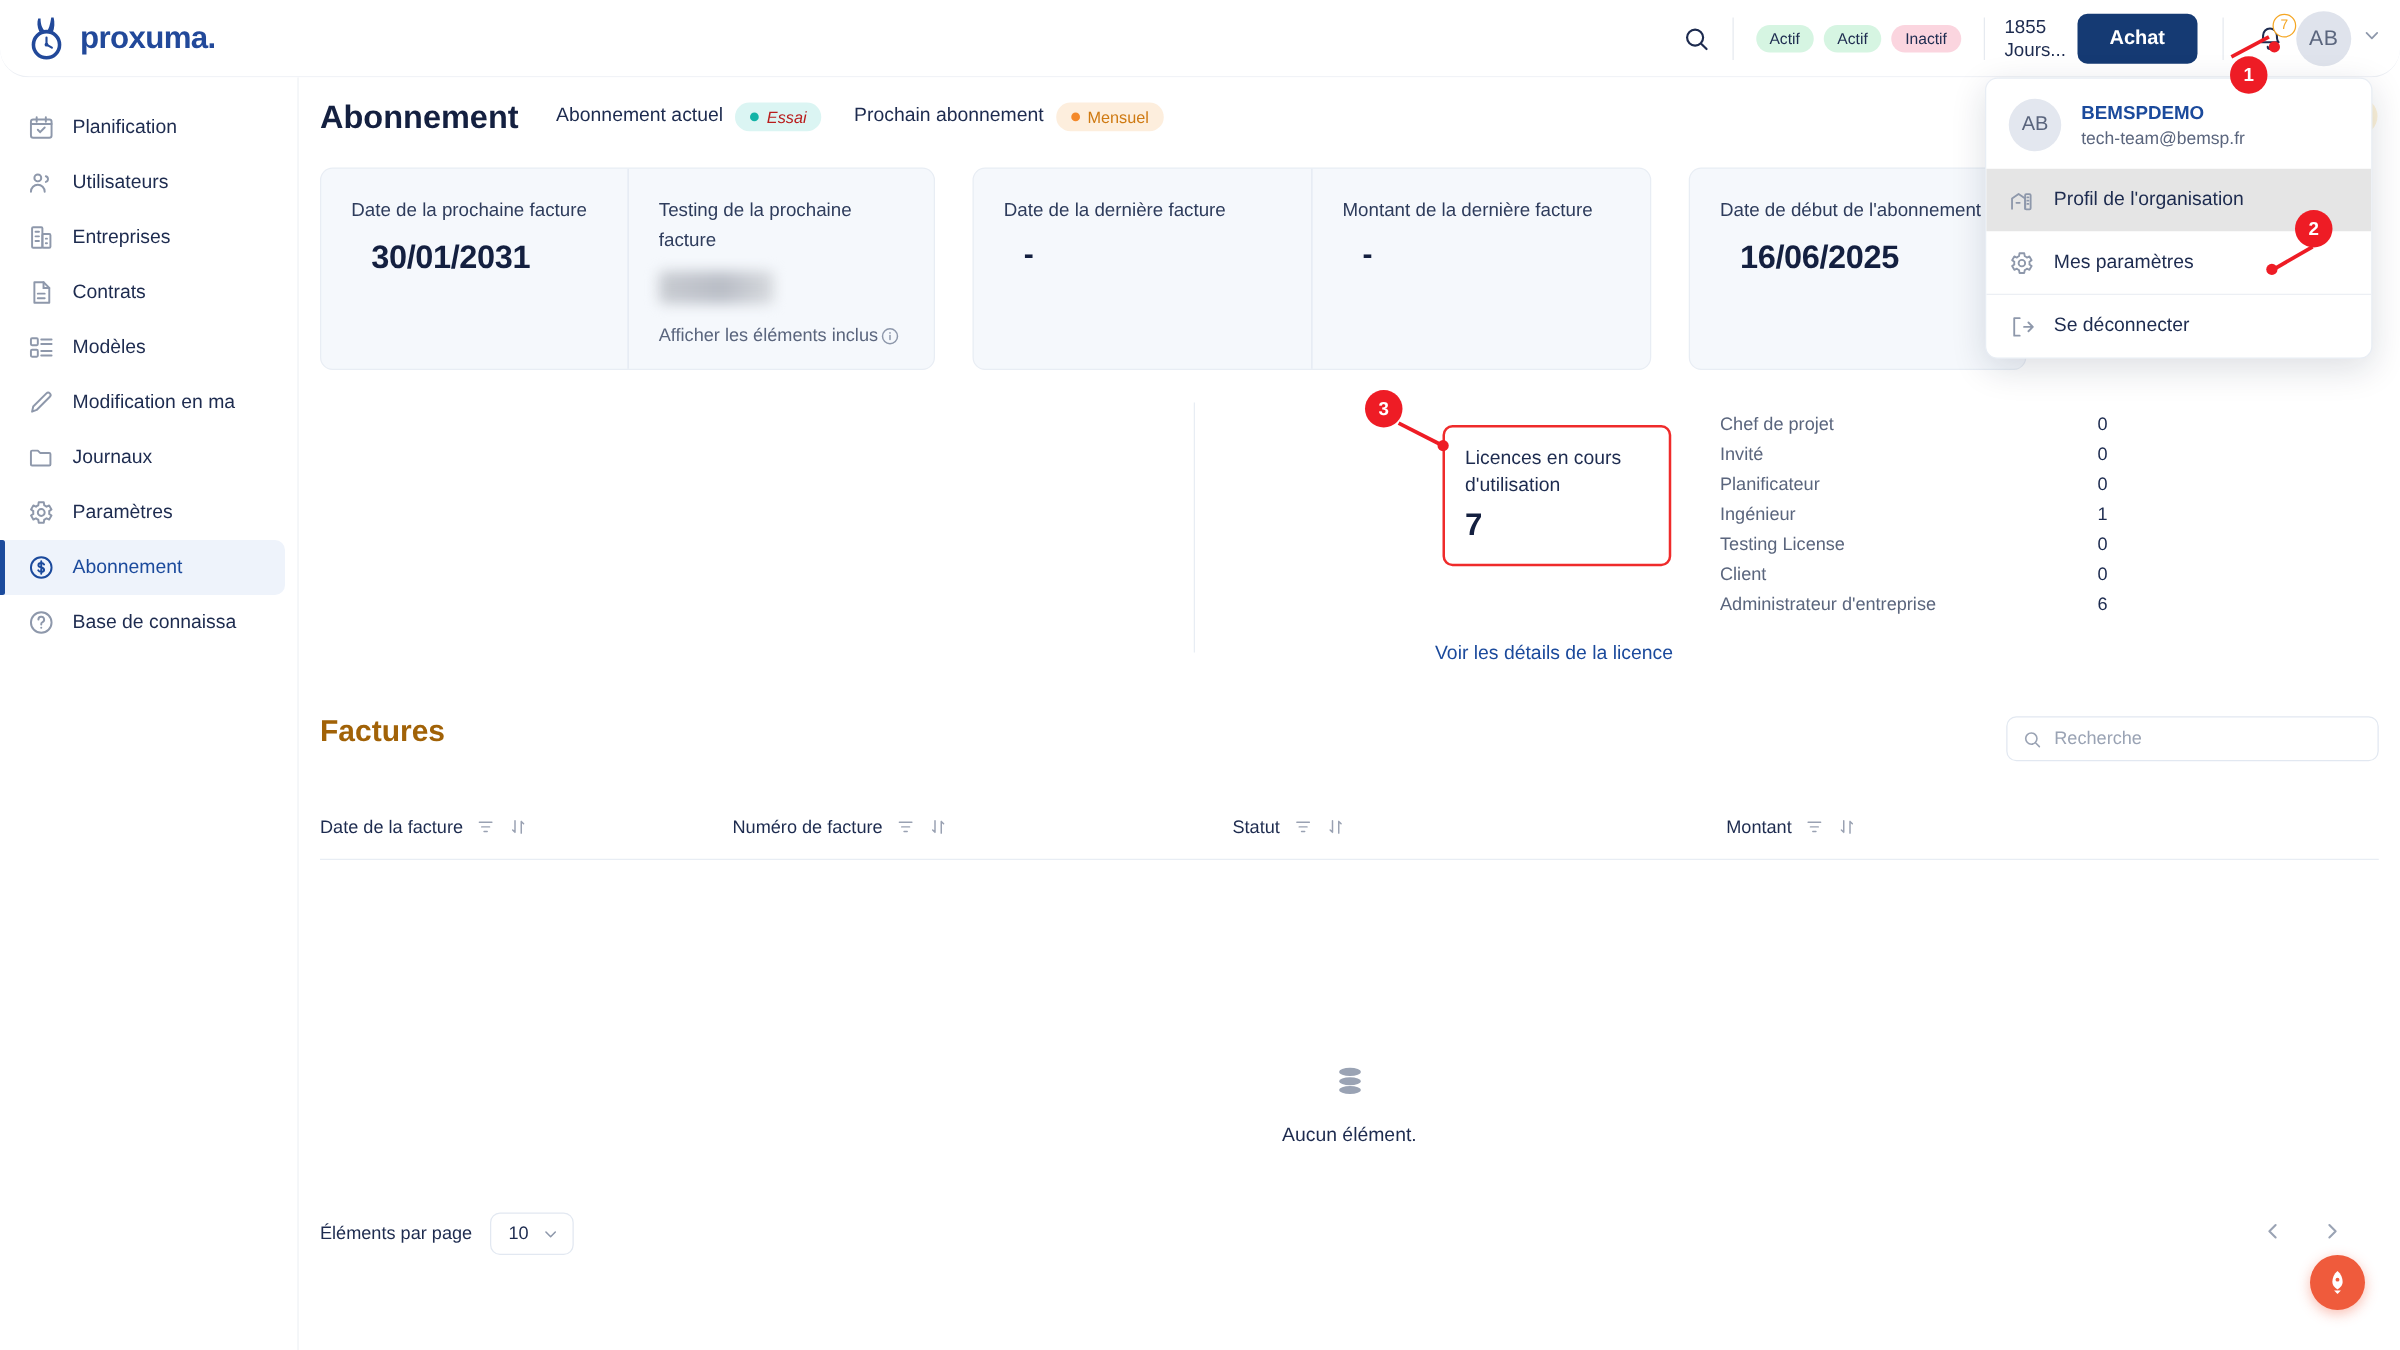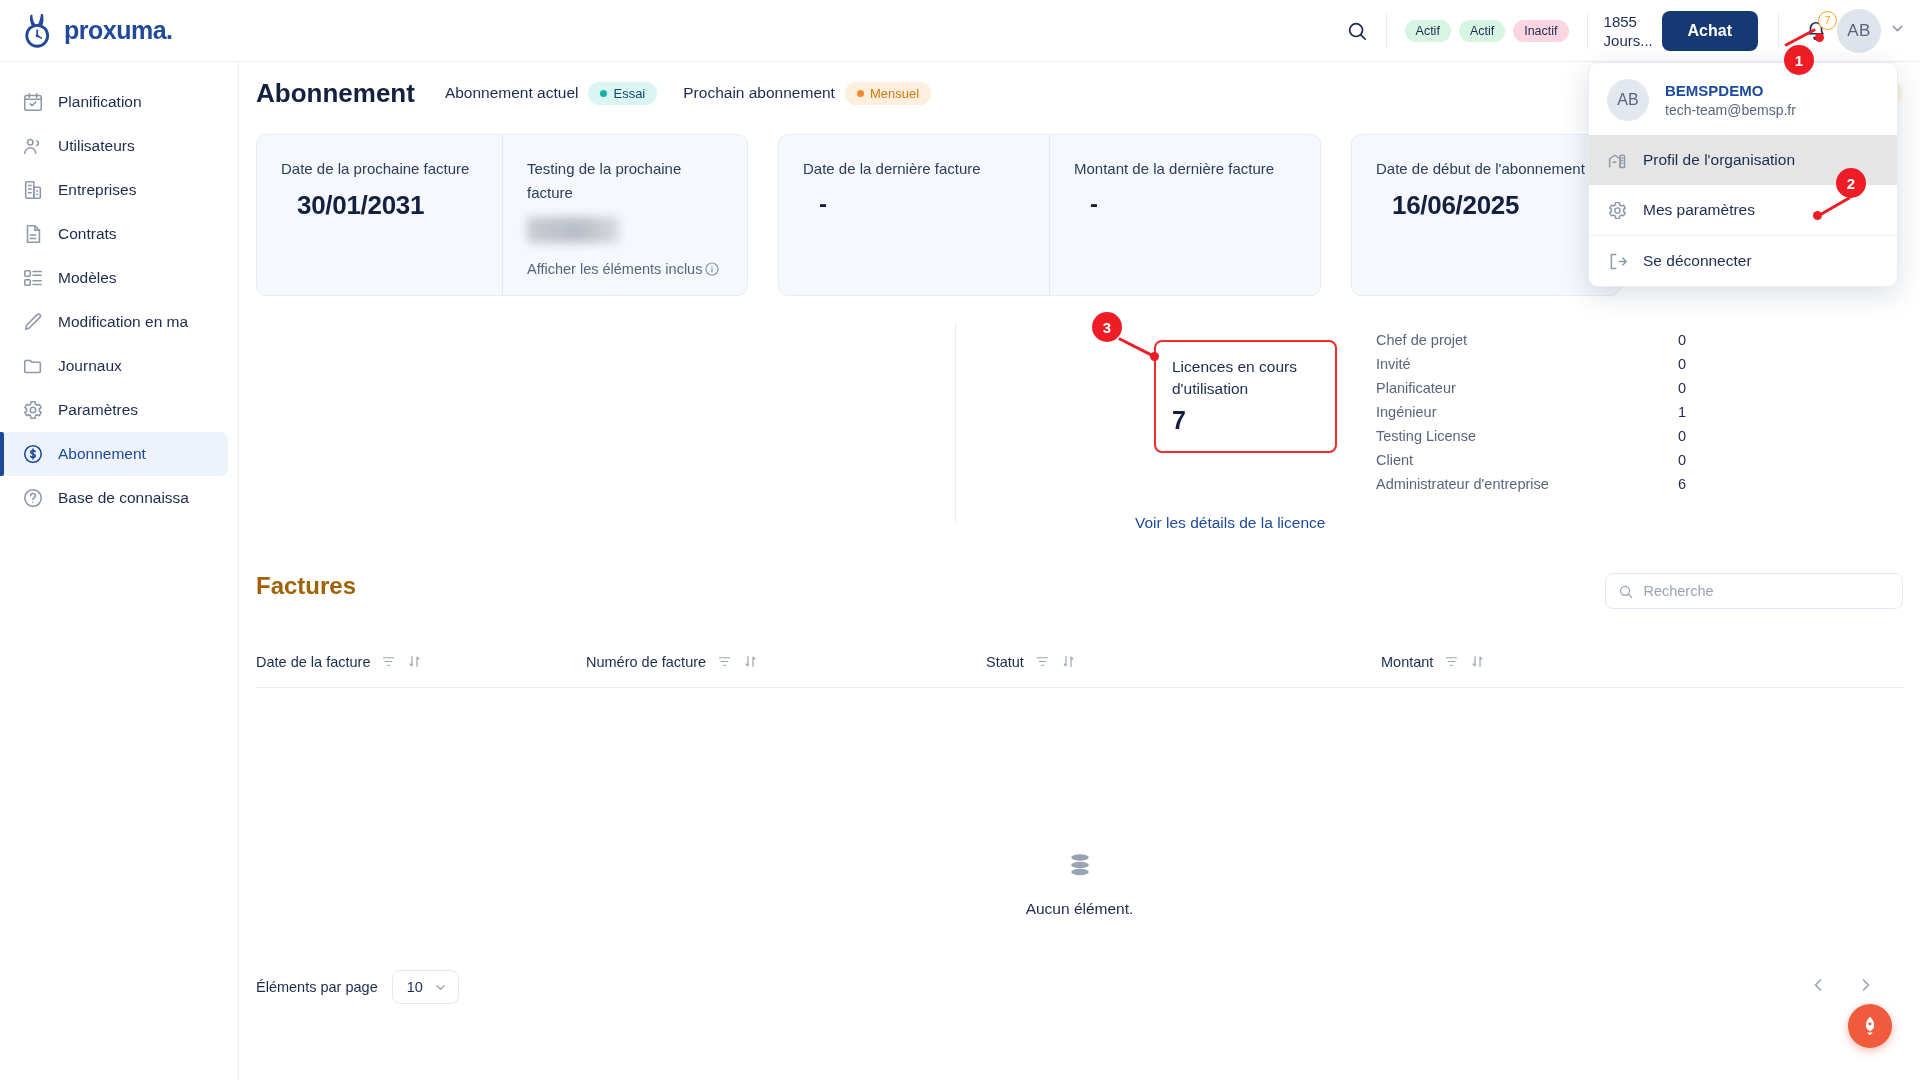"proxuma." .topbar { border-radius: none -> 23px }
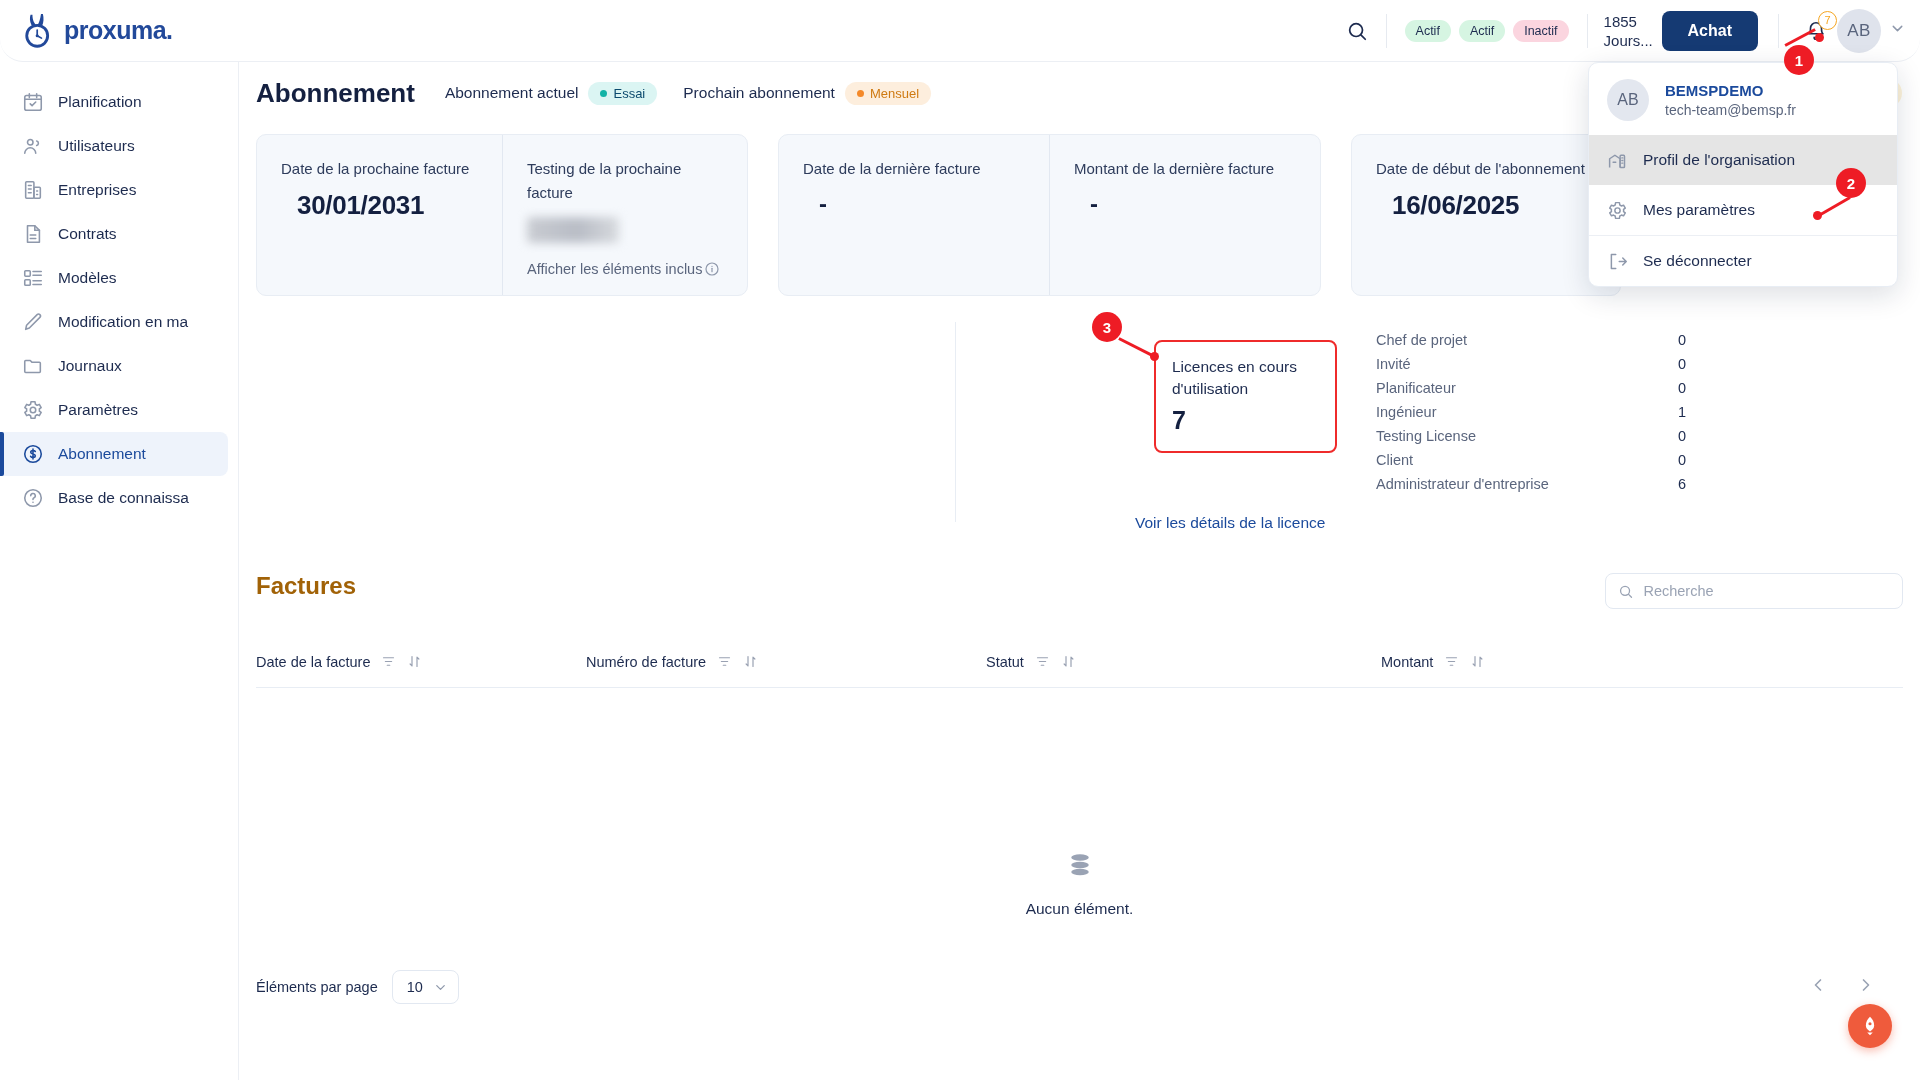"Essai" .tag.essai { color: #0c4a6e -> #b91c1c; font-style: none -> italic }
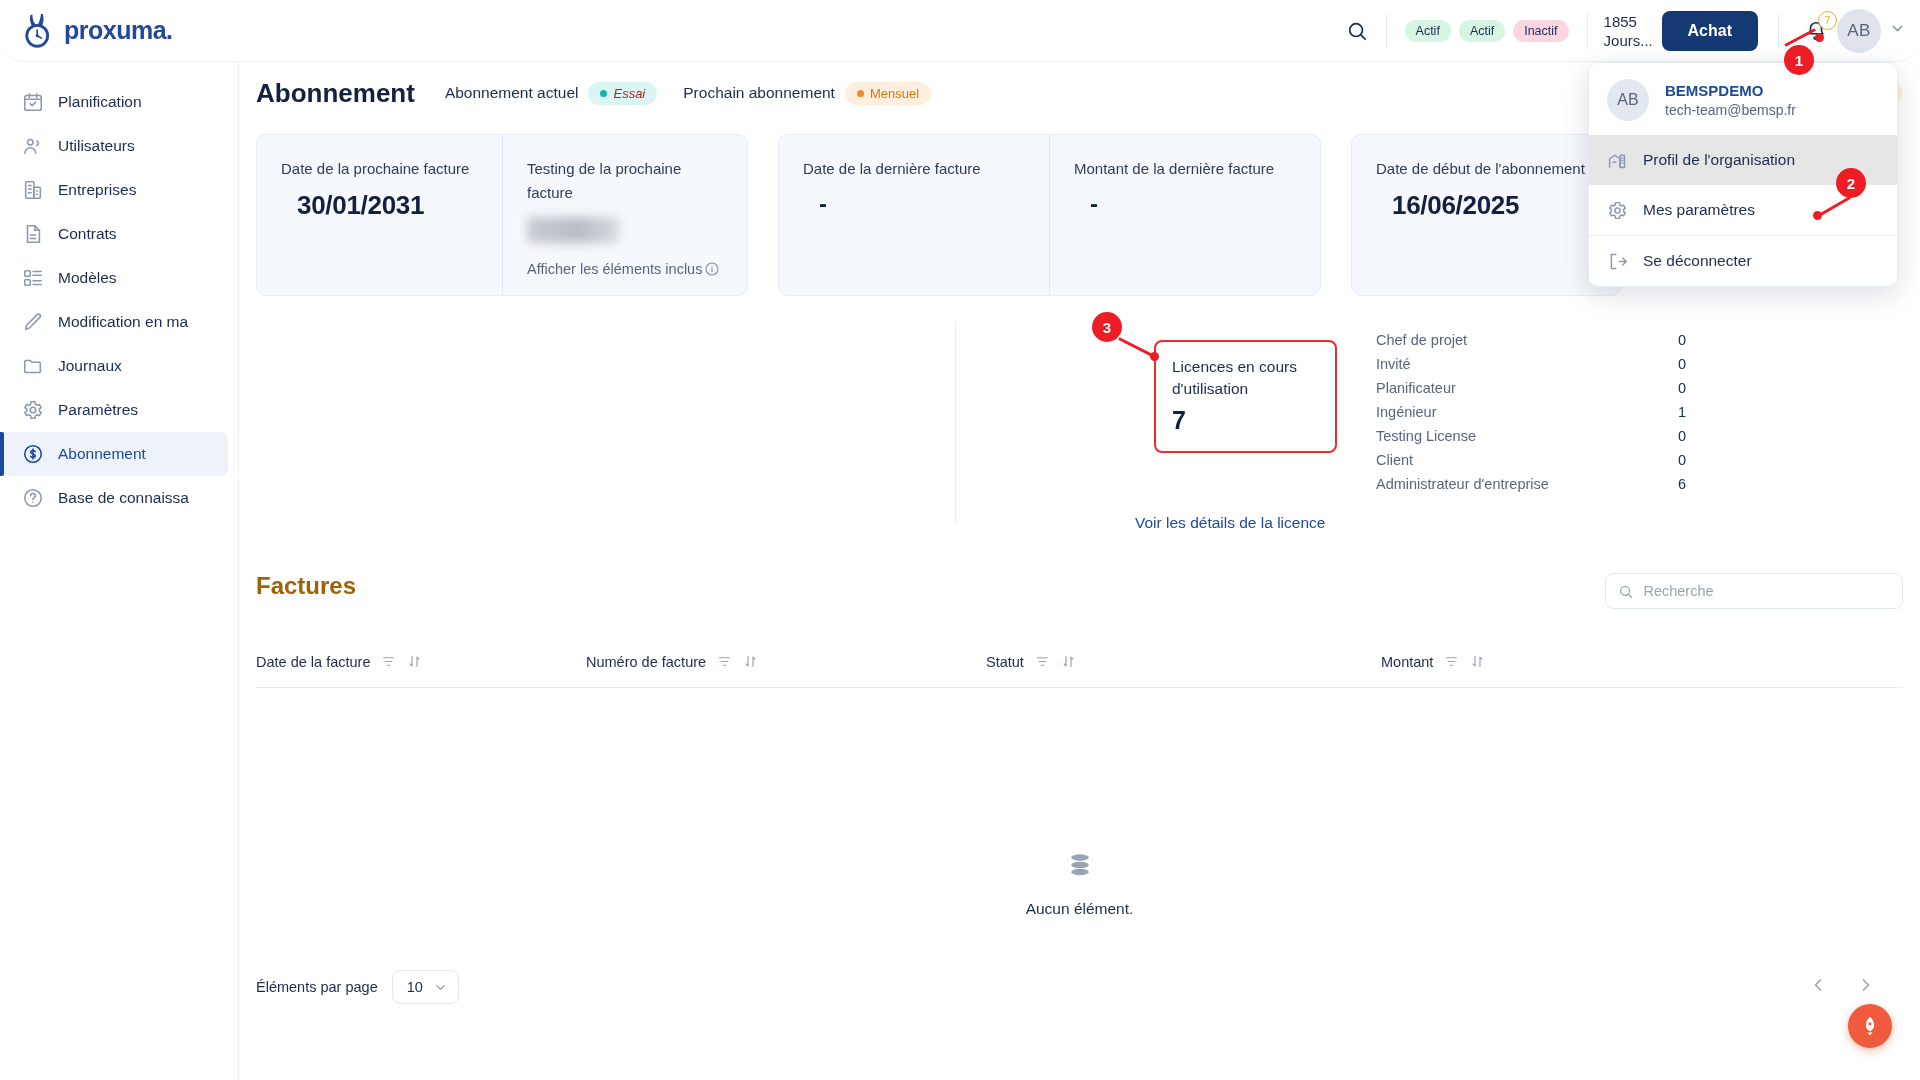"Voir les détails de la" .lic-link { left: 179px -> 192px }
